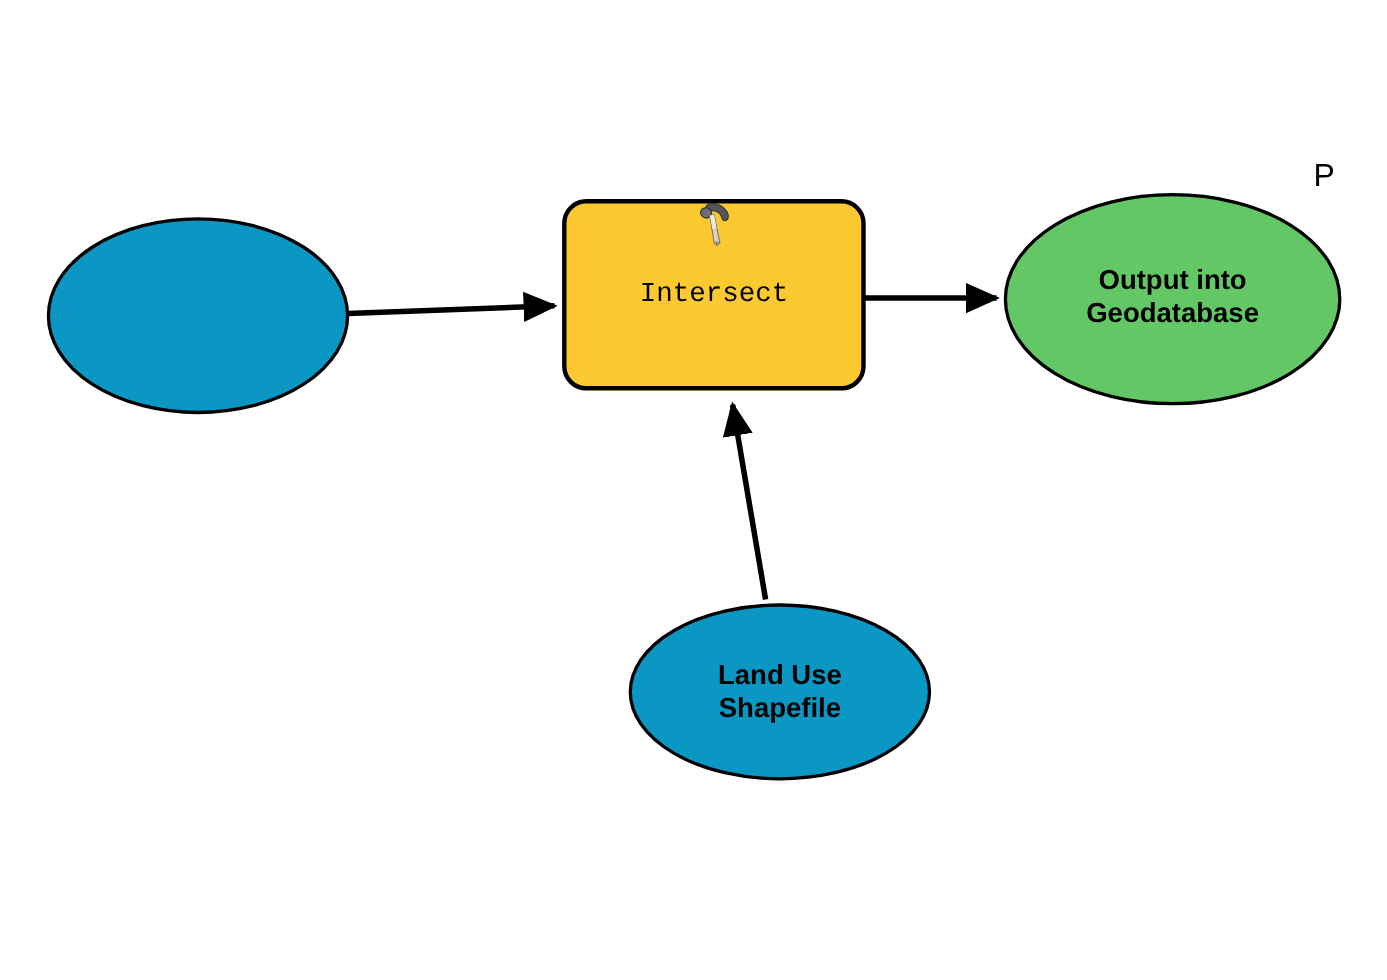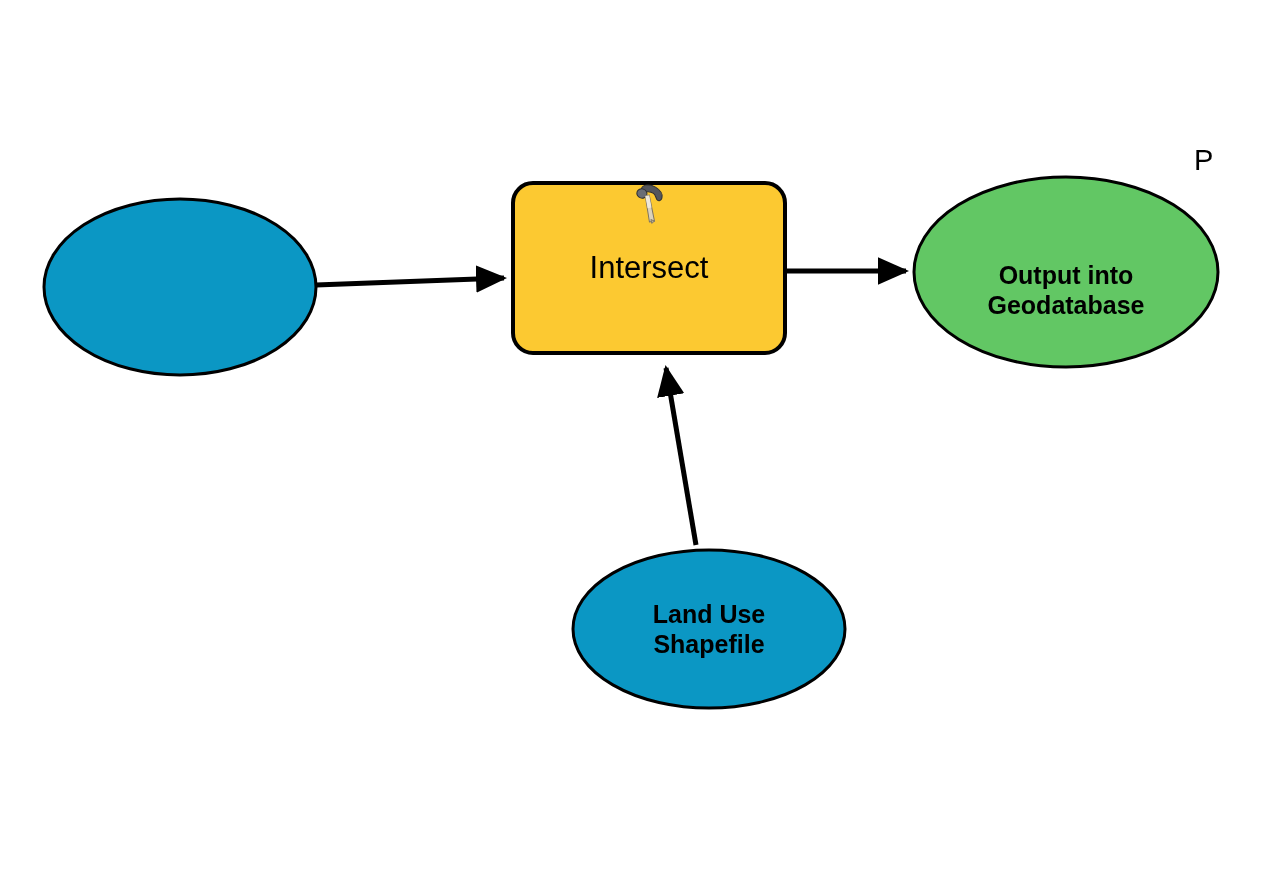"Intersect" .label-tool { font-family: none -> Liberation Mono, monospace; font-size: 31px -> 25px }
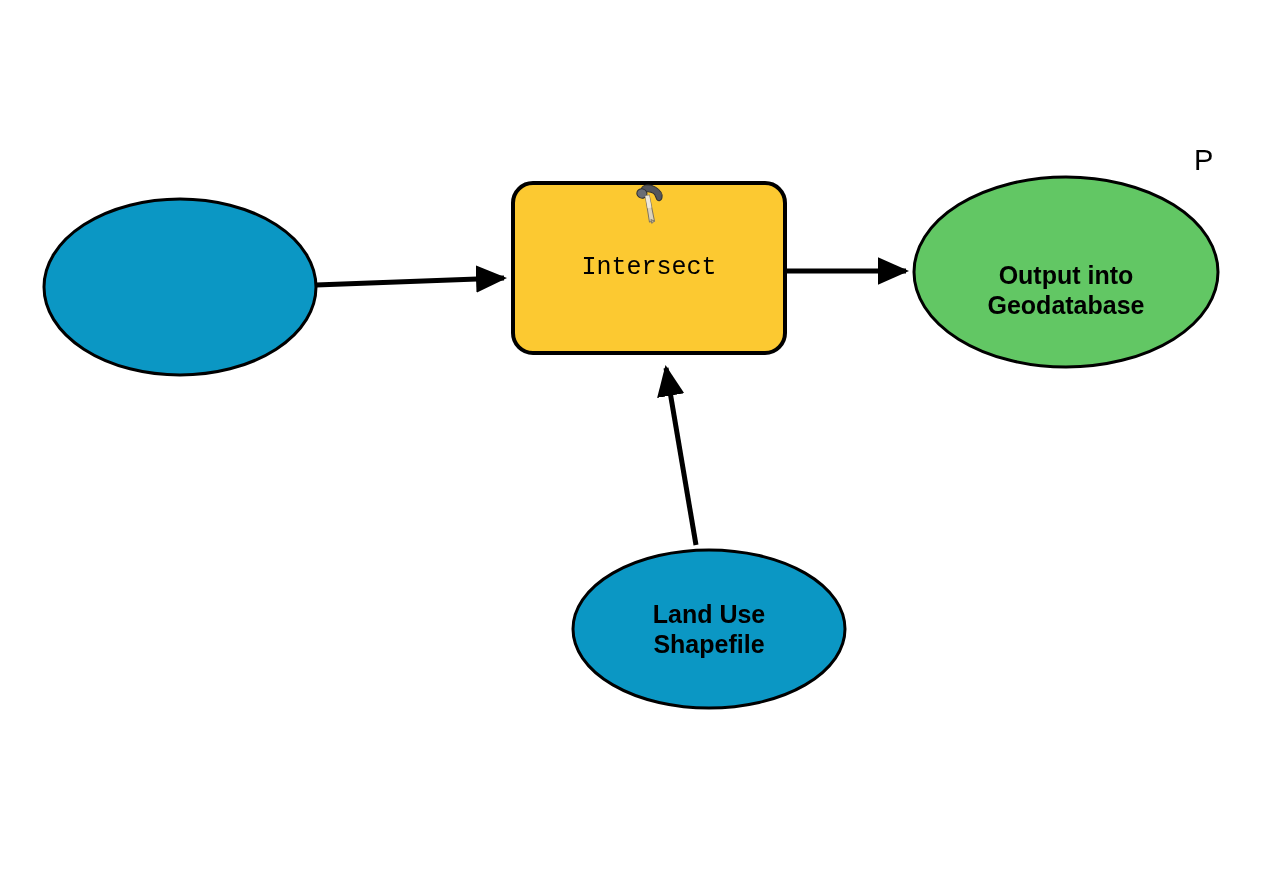"Output into" div.node-label { top: 195px -> 175px }
